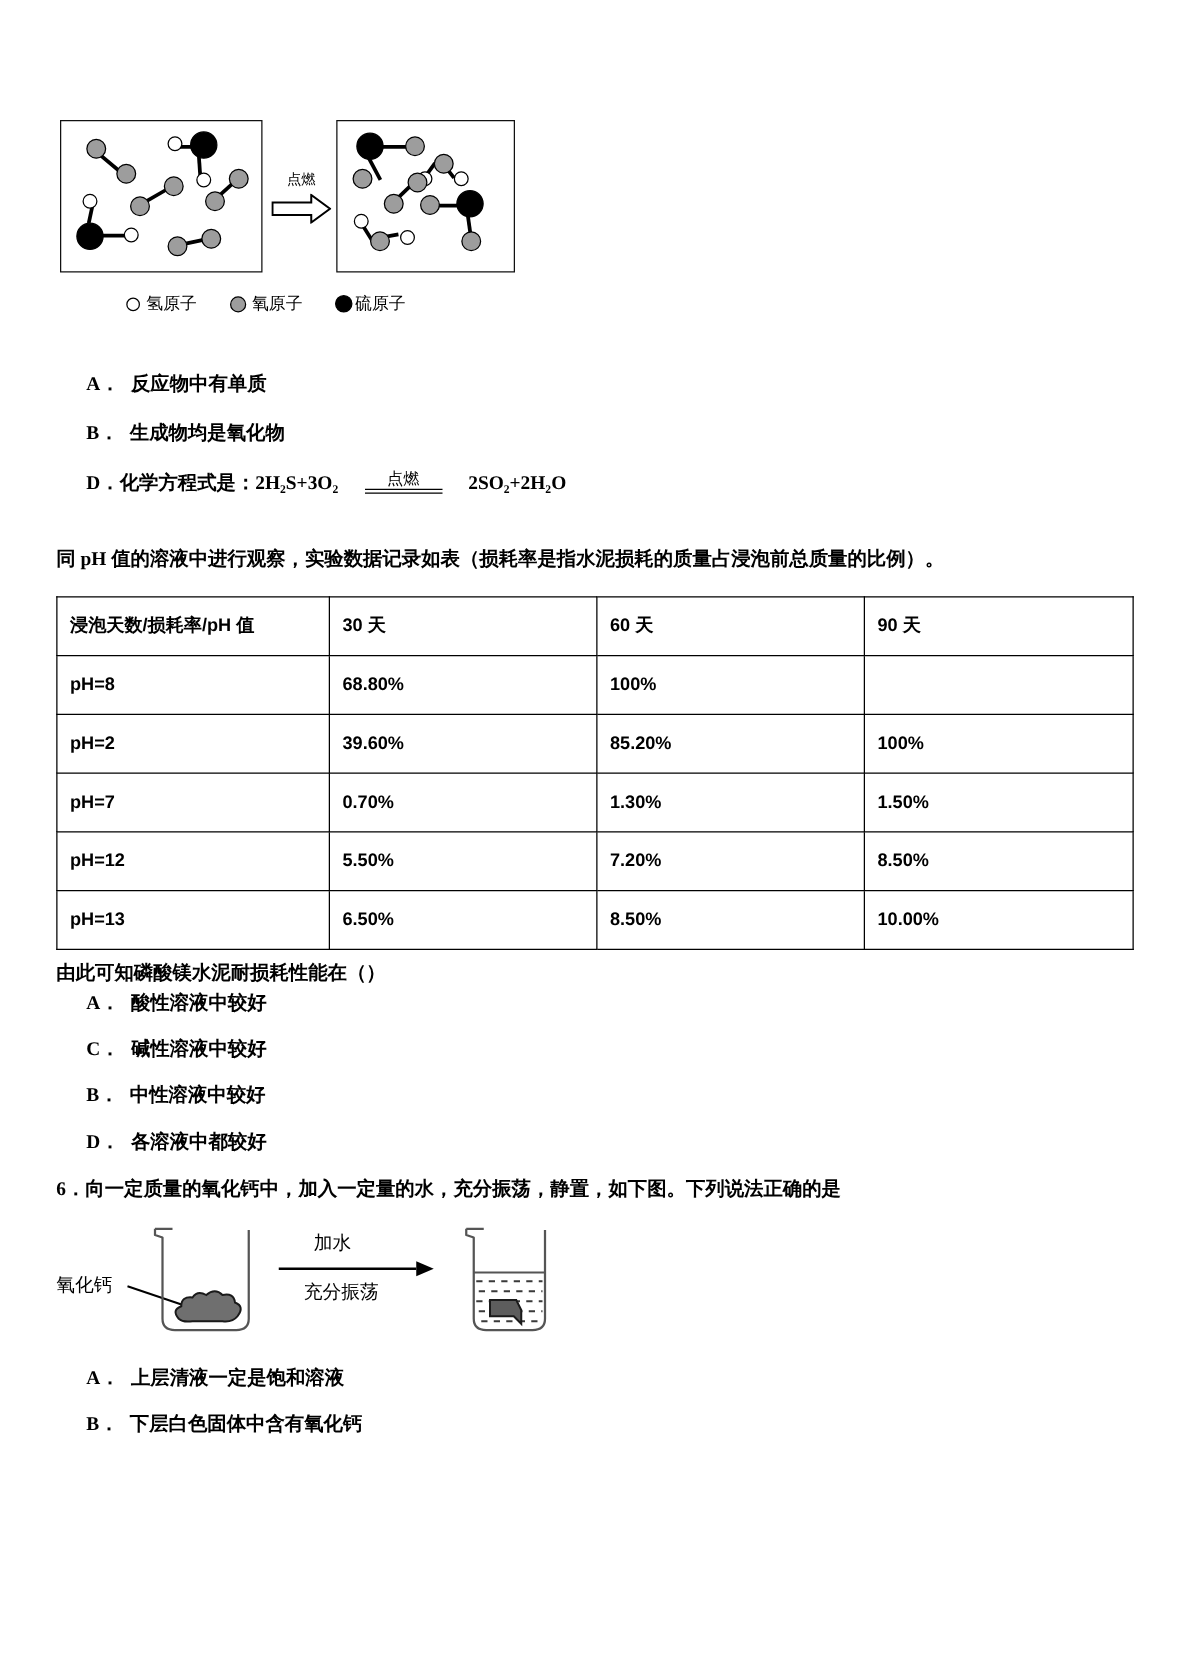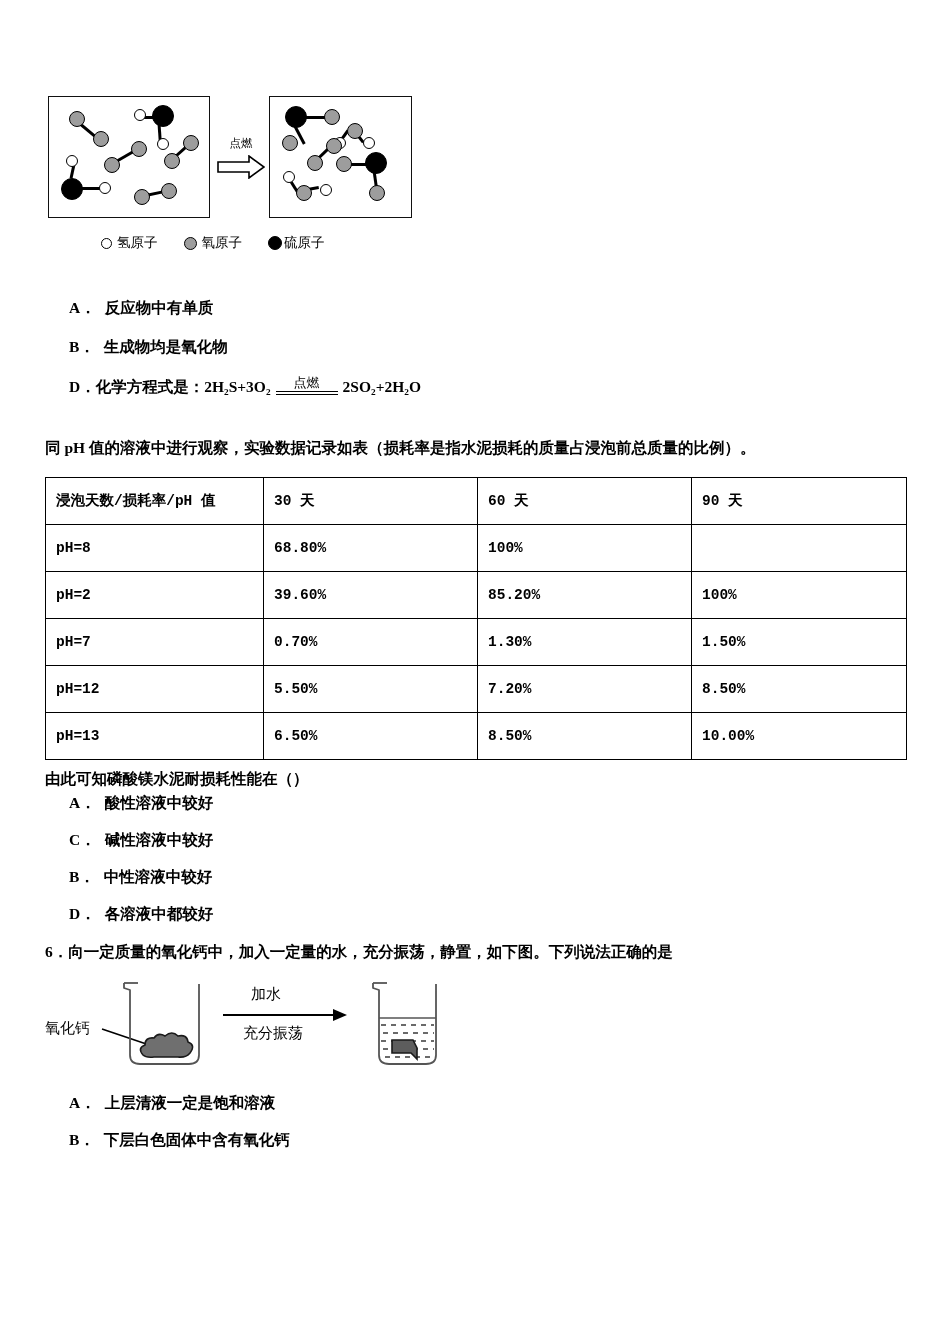"2H₂S+3O₂" .eqn { gap: none -> 16px }
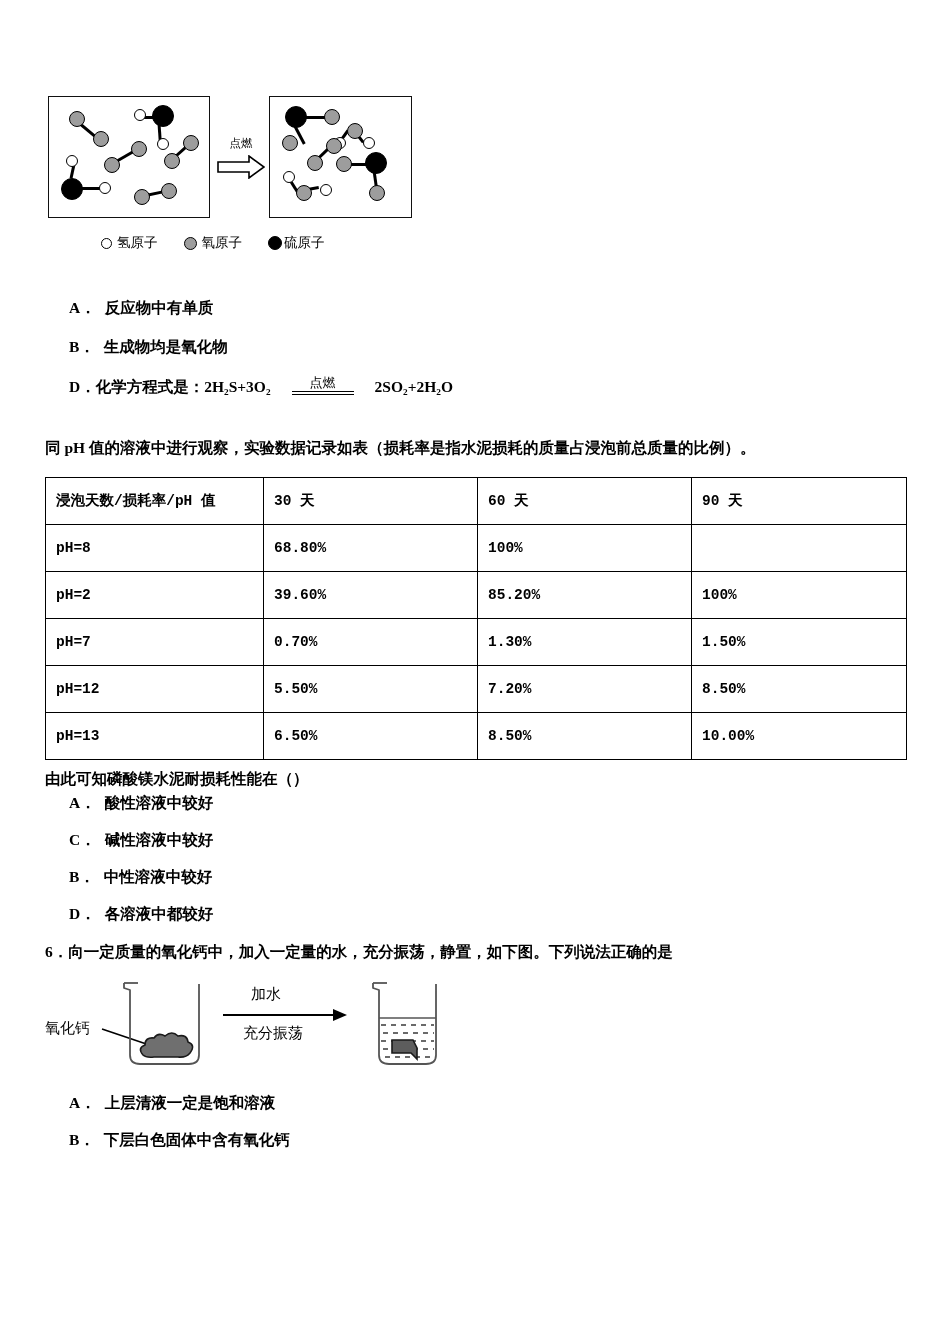"浸泡天数/损耗率/pH 值" table.data { font-family: Liberation Mono, monospace -> Liberation Sans, sans-serif }
